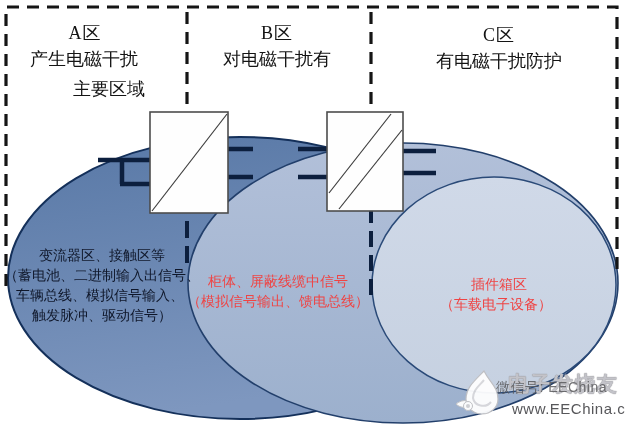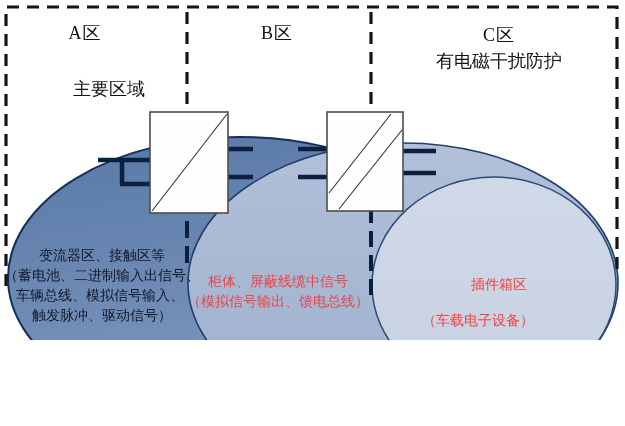"A区" #stage { height: 340px -> 426px }
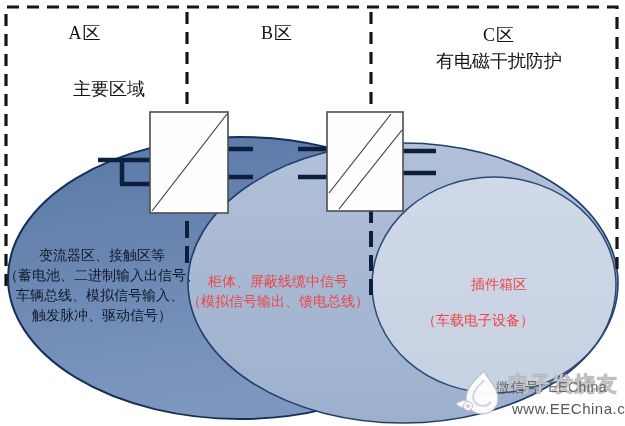"产生电磁干扰" div.txt { html: none -> <div>产生电磁干扰</div> }
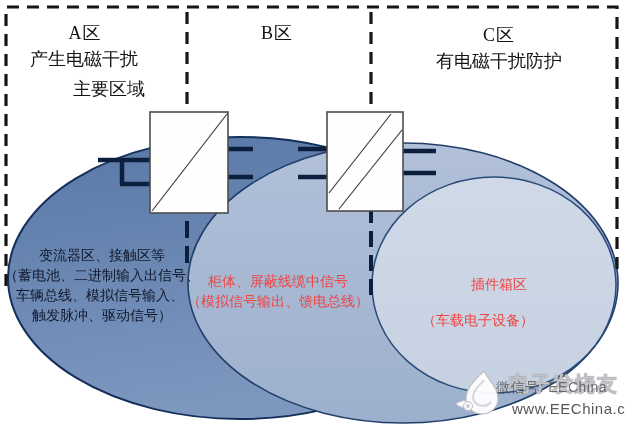"对电磁干扰有" div.txt { html: none -> <div>对电磁干扰有</div> }
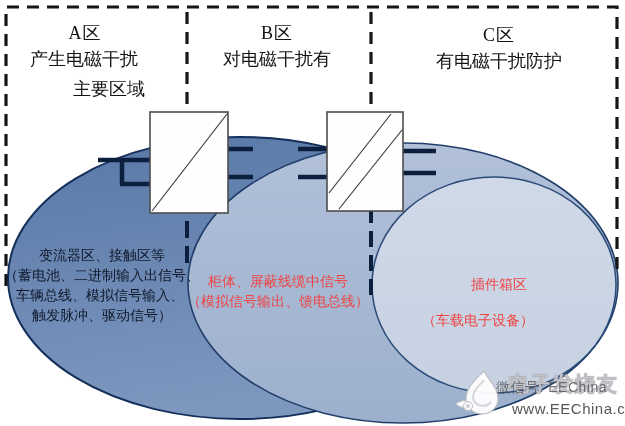"（车载电子设备）" div.txt { left: 478px -> 496px; margin-top: 16px -> none }
